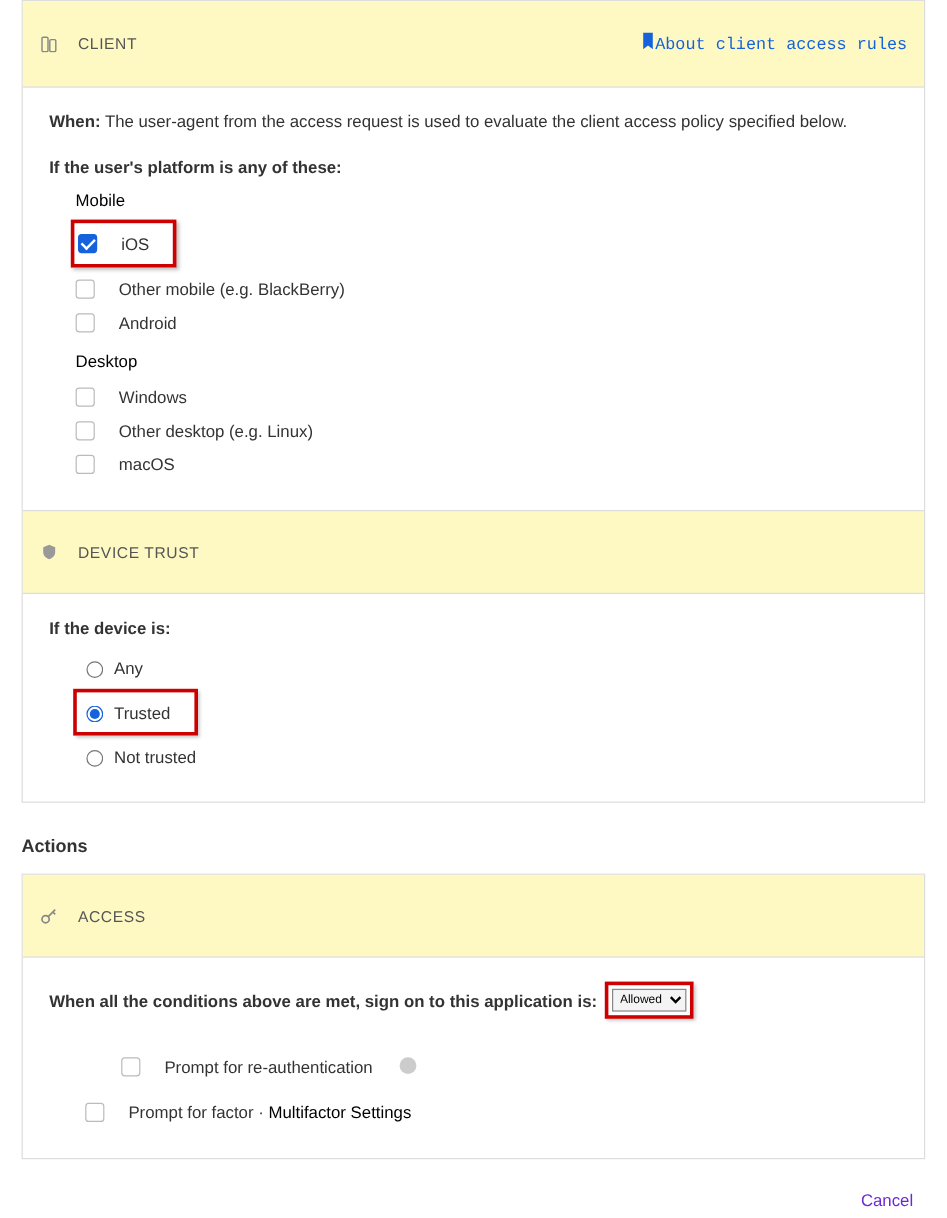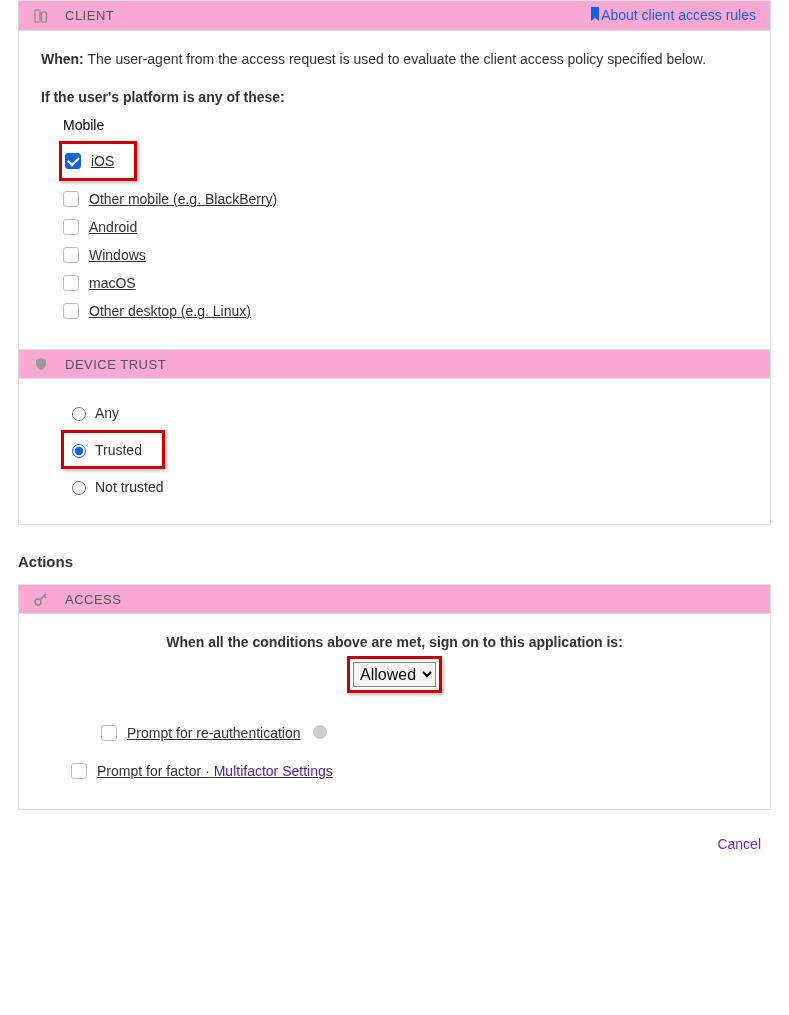"CLIENT" .panel-header { background: #f9a8d4 -> #fef9c3; padding: 6px 14px -> 26px 14px }
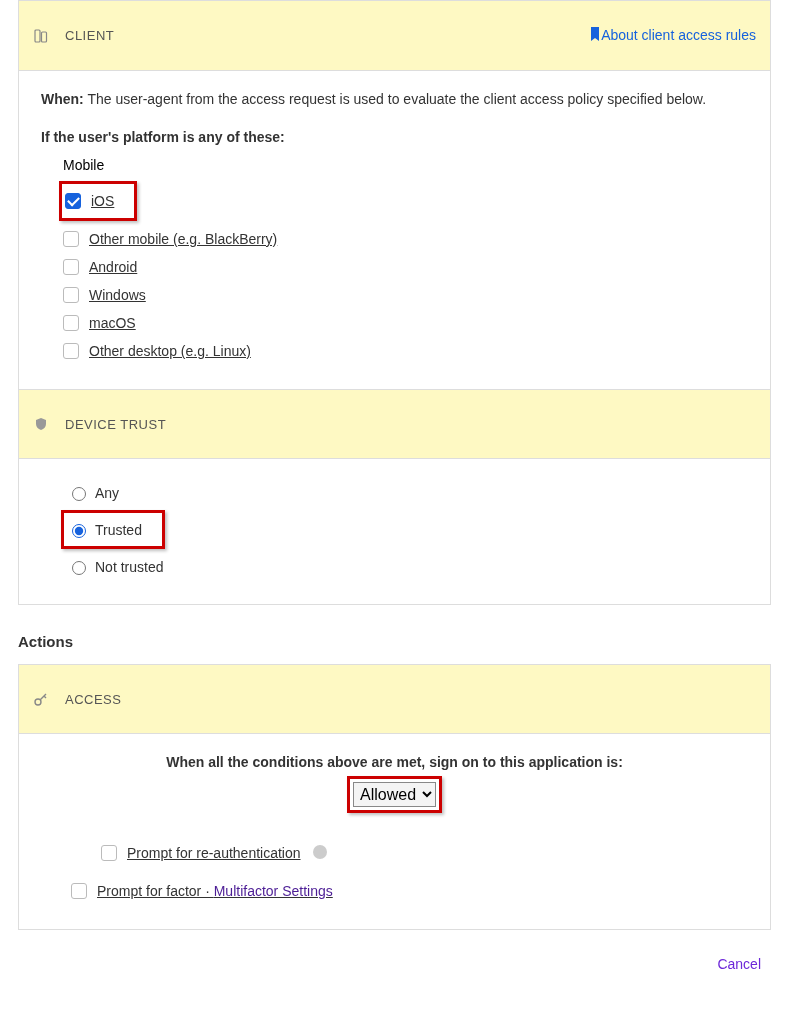"About client access rules" .panel-header .link { align-items: flex-start -> flex-end; font-family: none -> Liberation Mono, monospace }
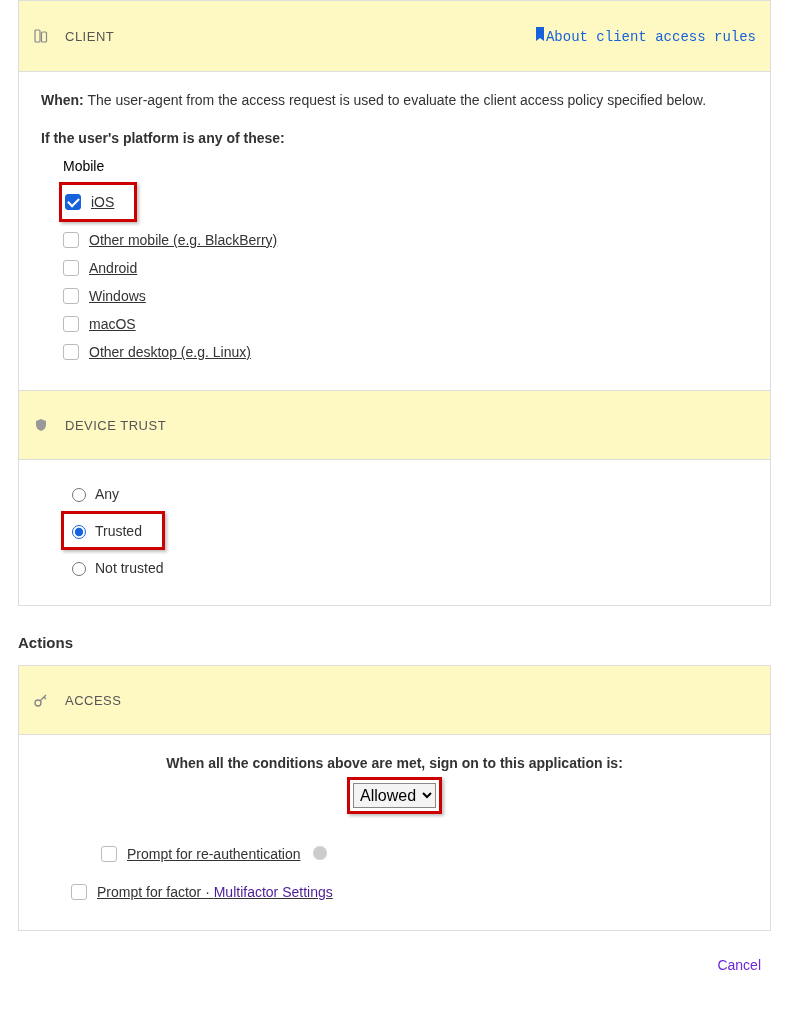"iOS" .check-row { gap: 10px -> 20px; text-decoration: underline -> none }
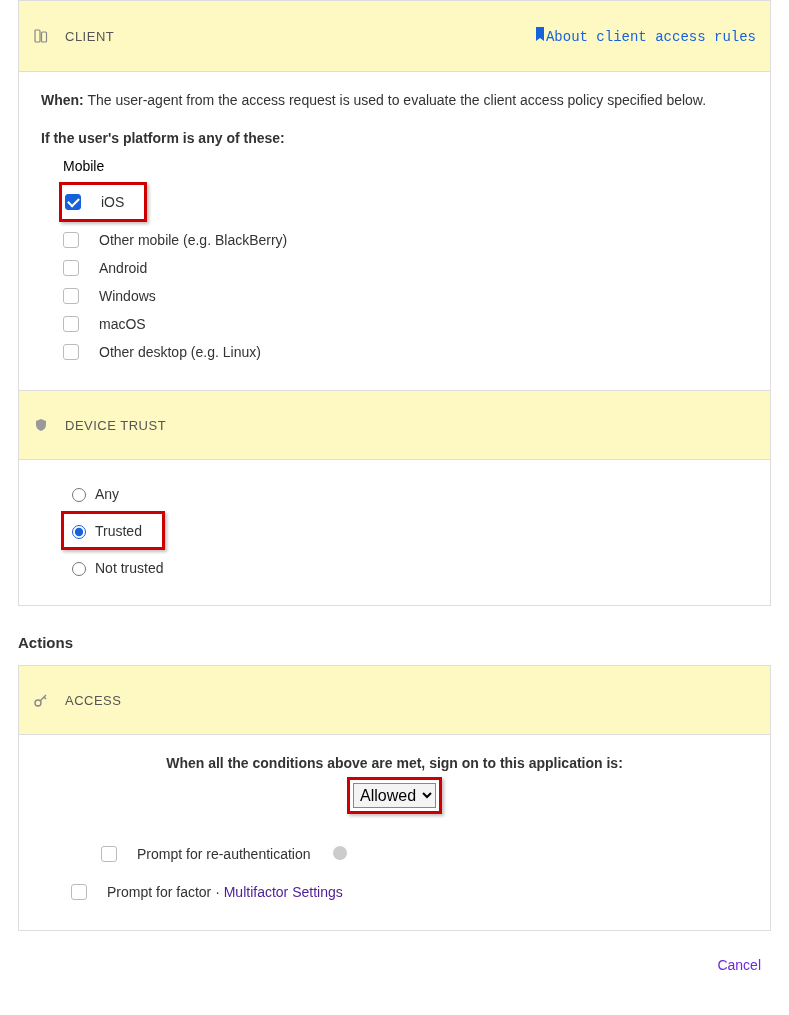"Desktop" div.group-label { html: none -> <div>Desktop</div> }
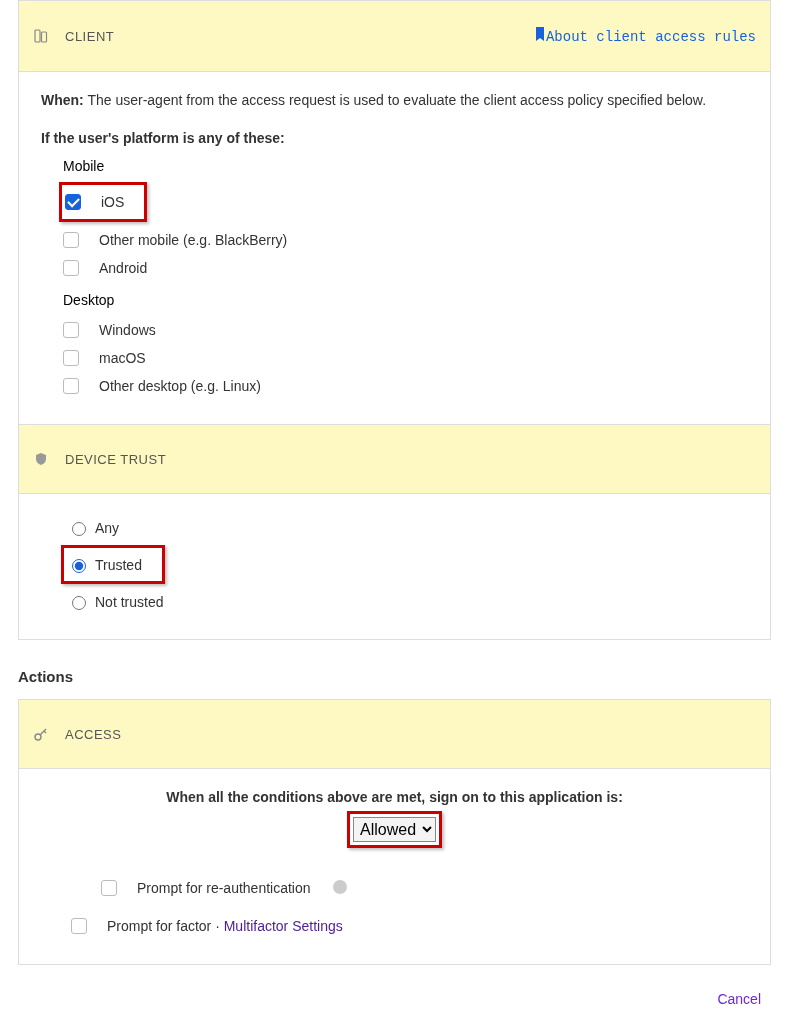"macOS" div.check-row { order: before "Other desktop (e.g. Linux)" -> after "Other desktop (e.g. Linux)" }
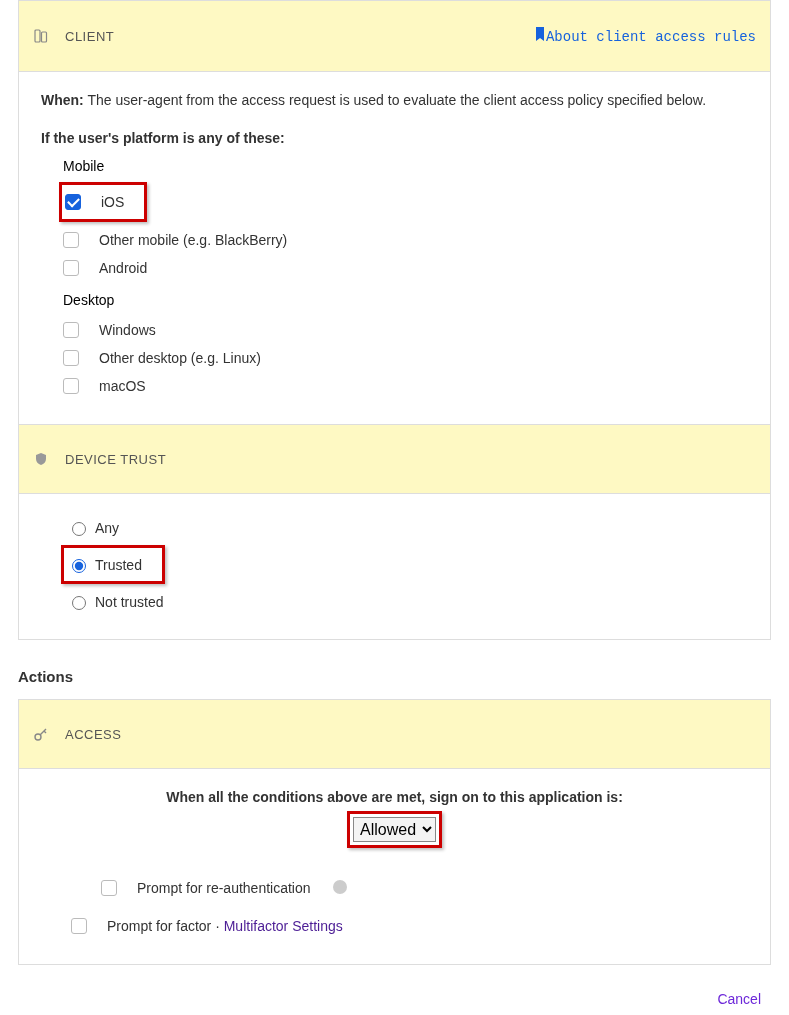"If the device is:" div.sub-label { html: none -> <div>If the device is:</div> }
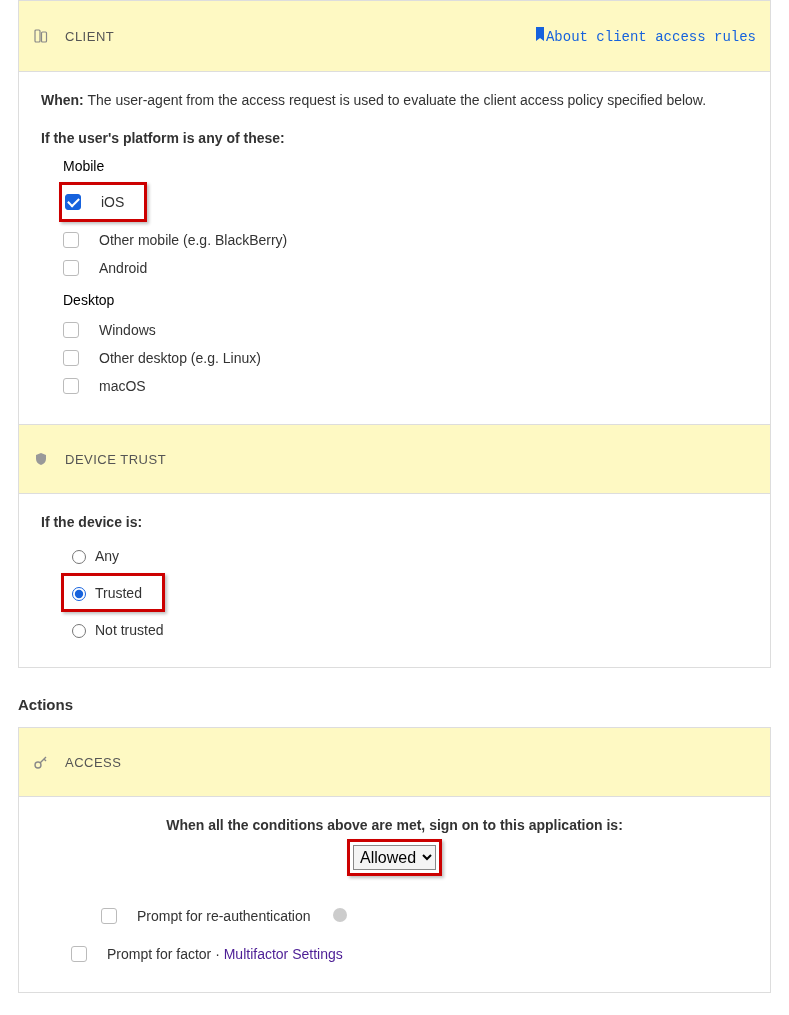"When all the conditions above" .access-row { flex-direction: column -> none }
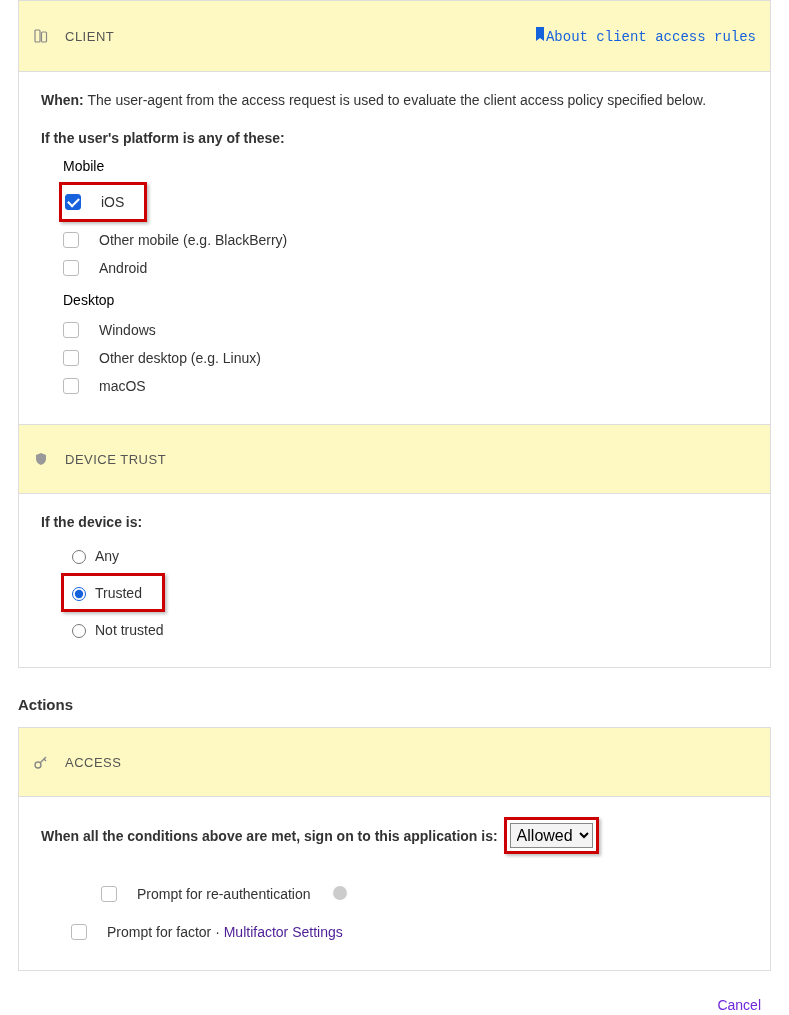"Allowed" select { font-size: 16px -> 10px }
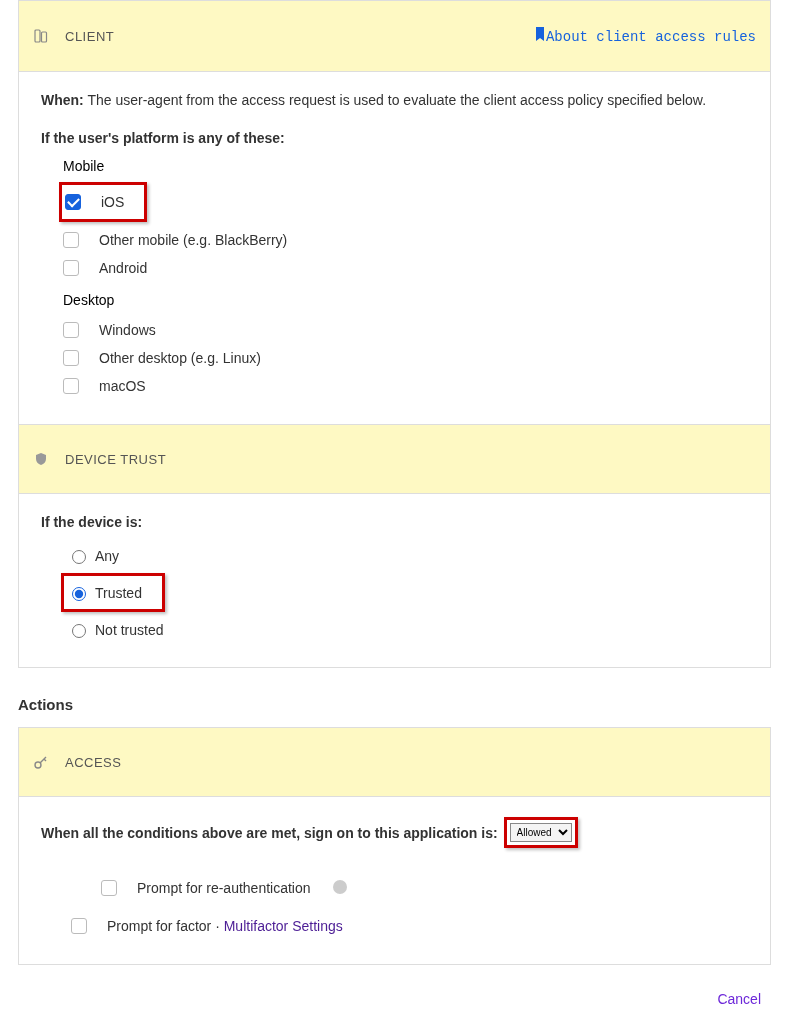"Multifactor Settings" .mf-link { color: #4c1d95 -> #000000 }
